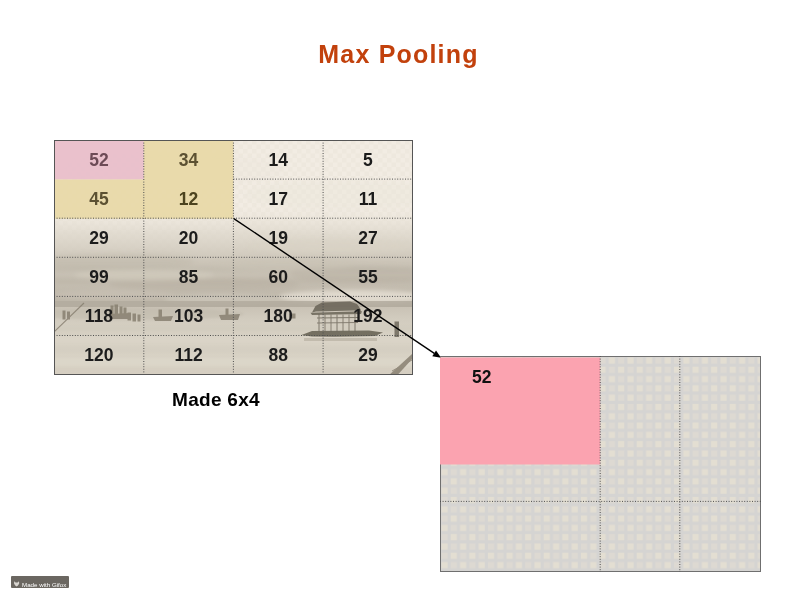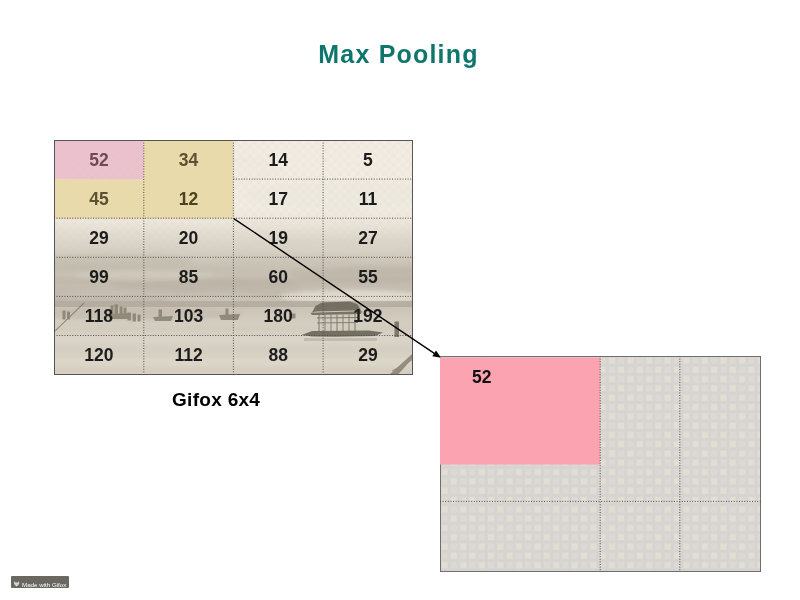"Max Pooling" div.abs { color: #0f766e -> #c2410c }
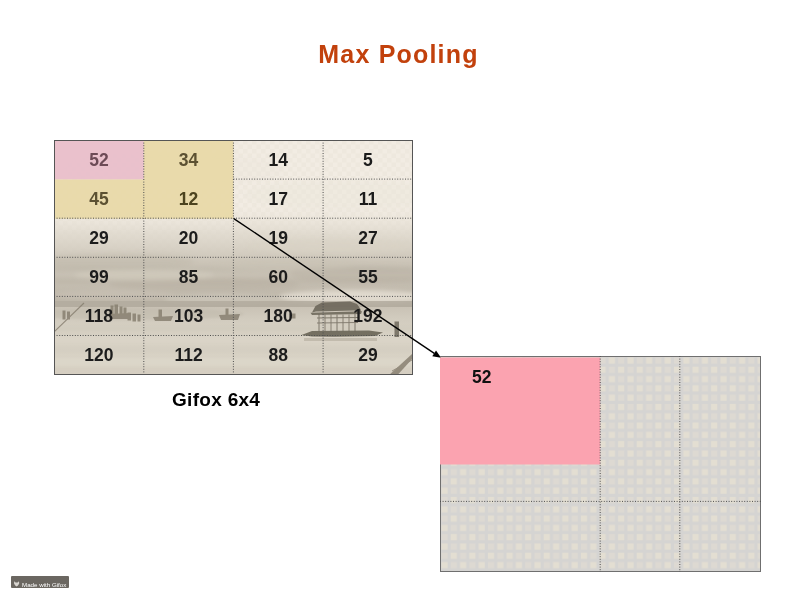"Gifox 6x4" div.abs { text: Gifox -> Made }
